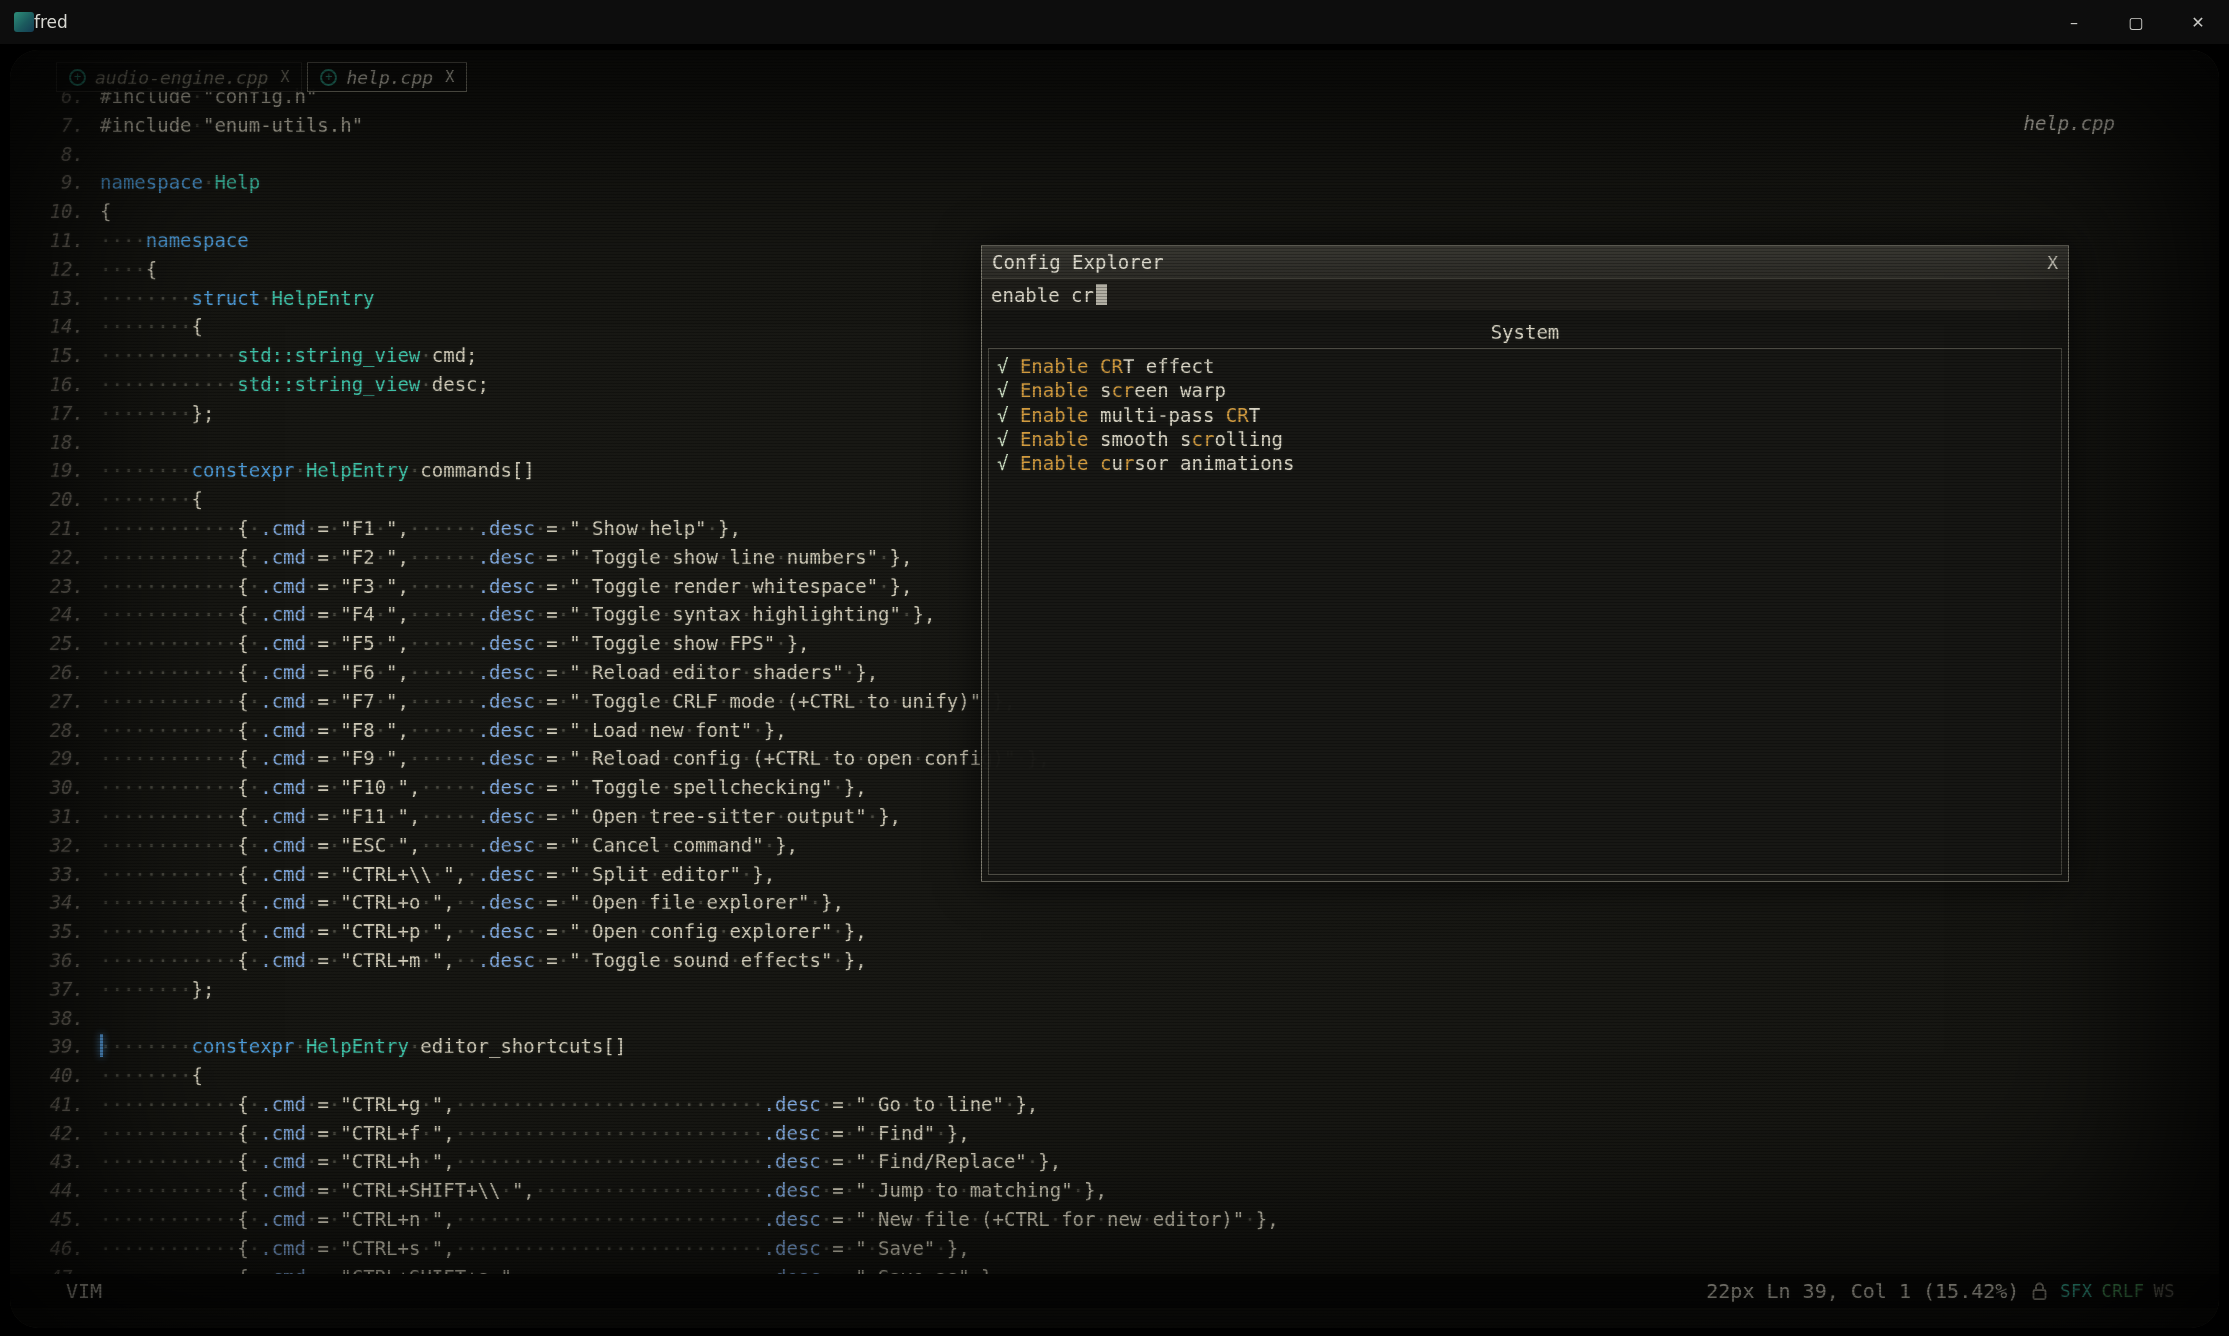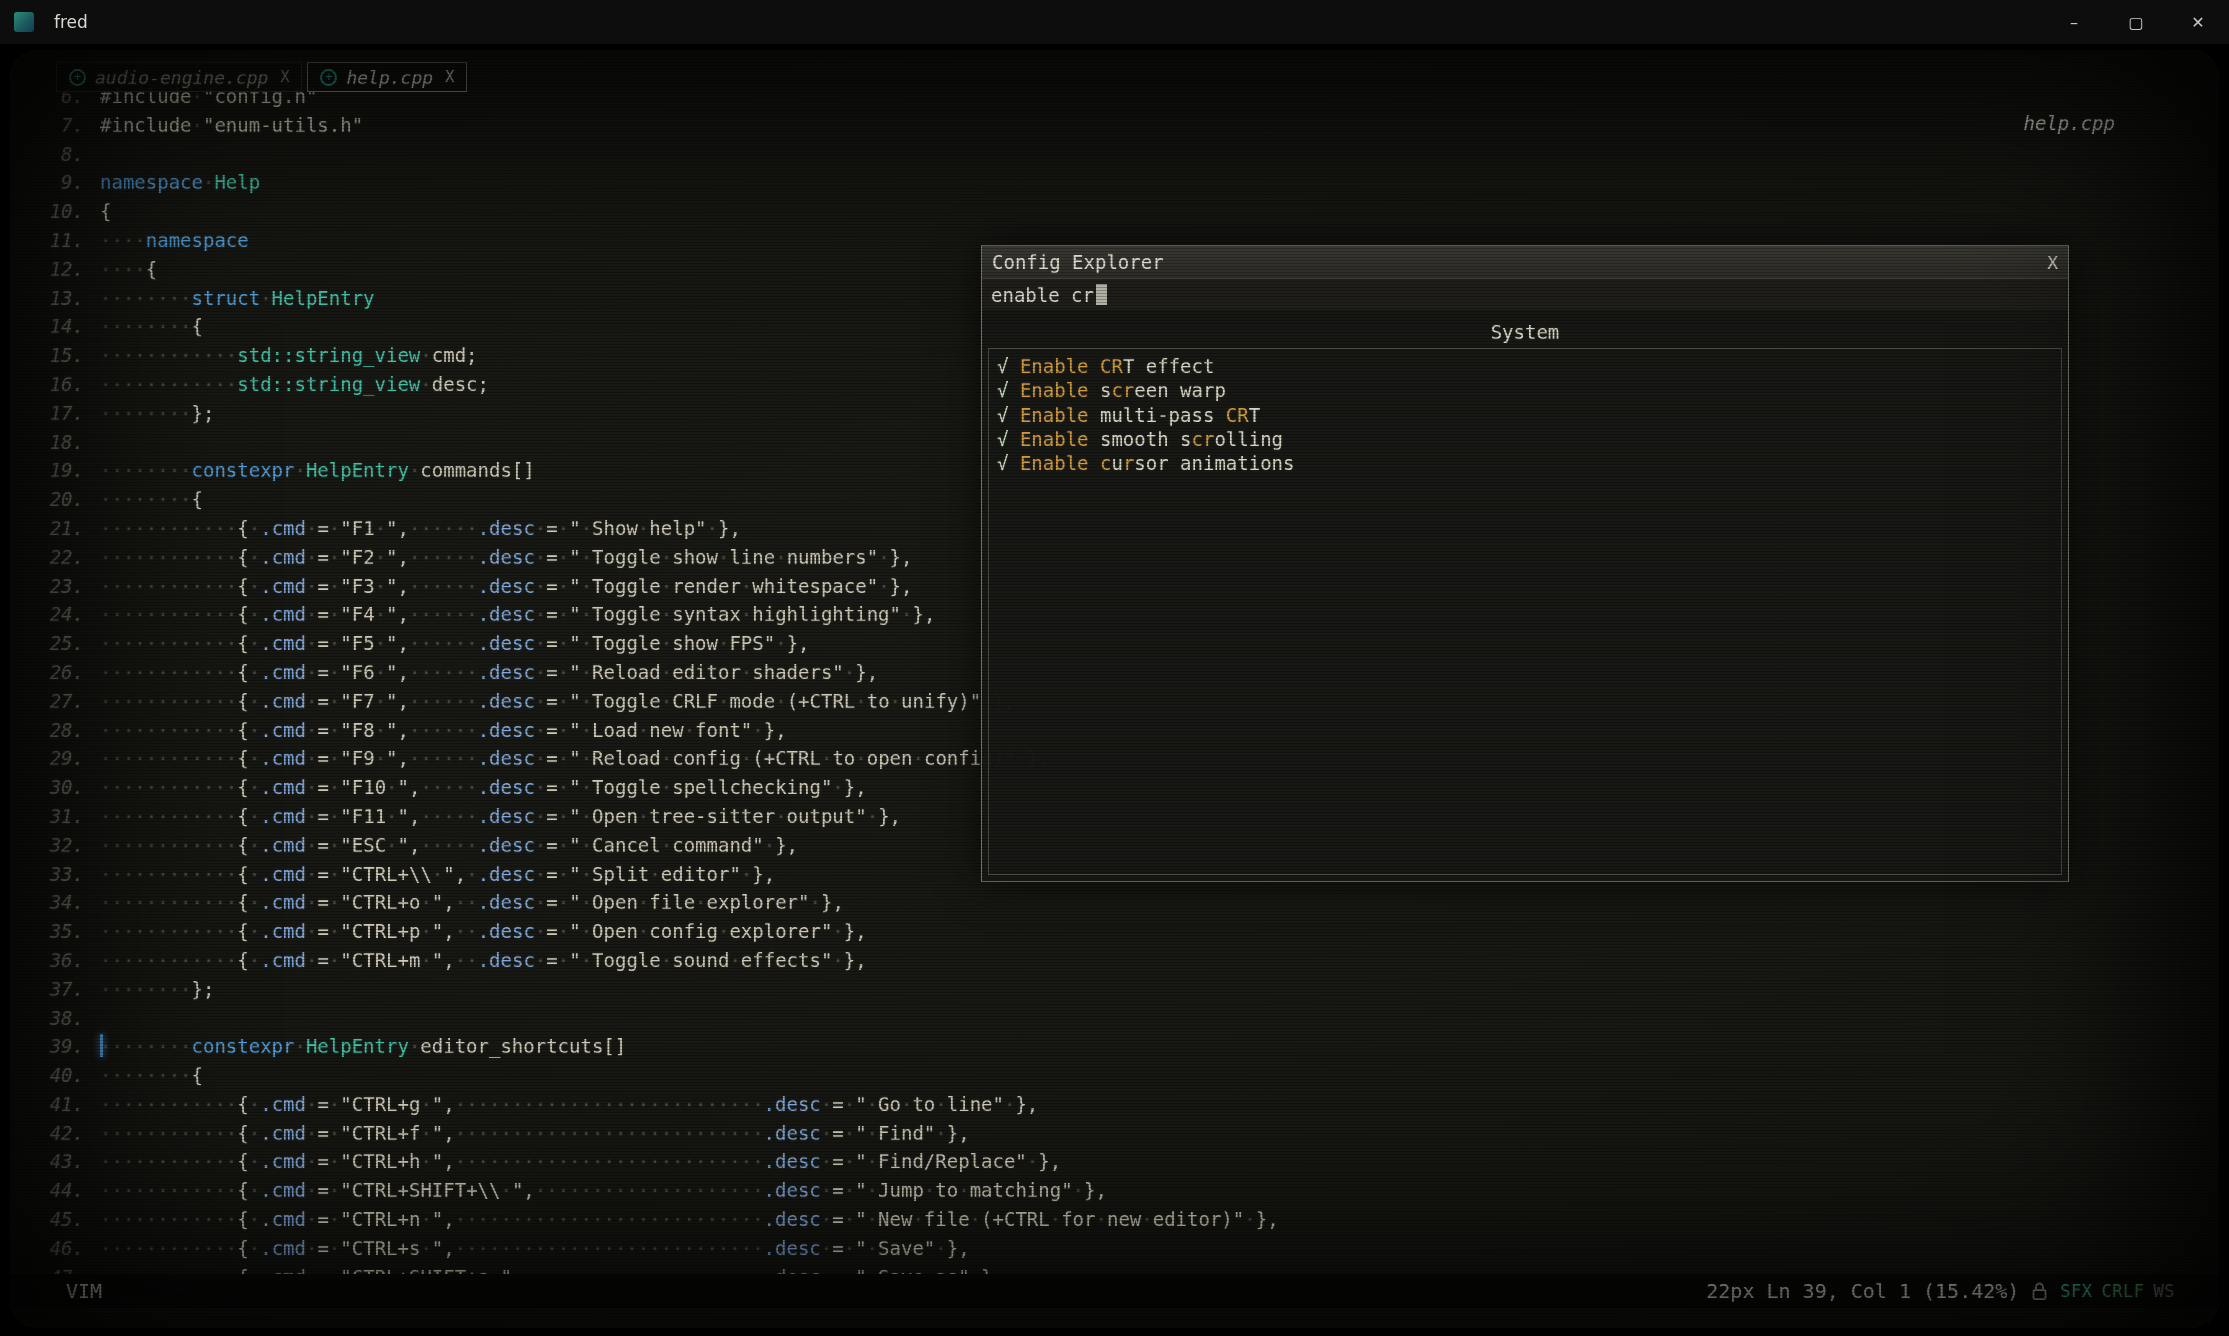"fred" .title-text { margin-left: 20px -> 0 }
